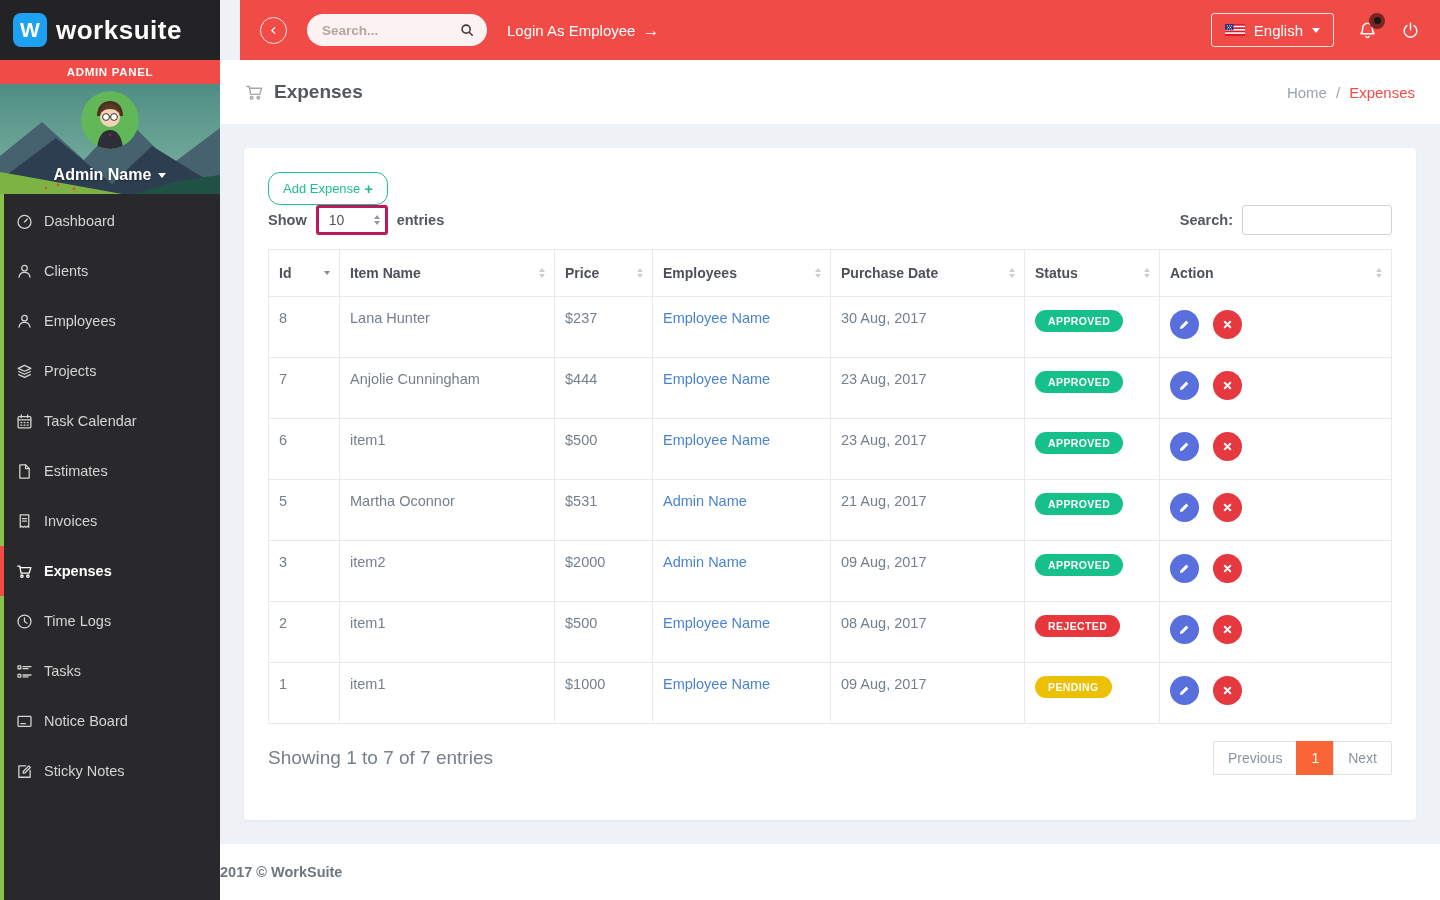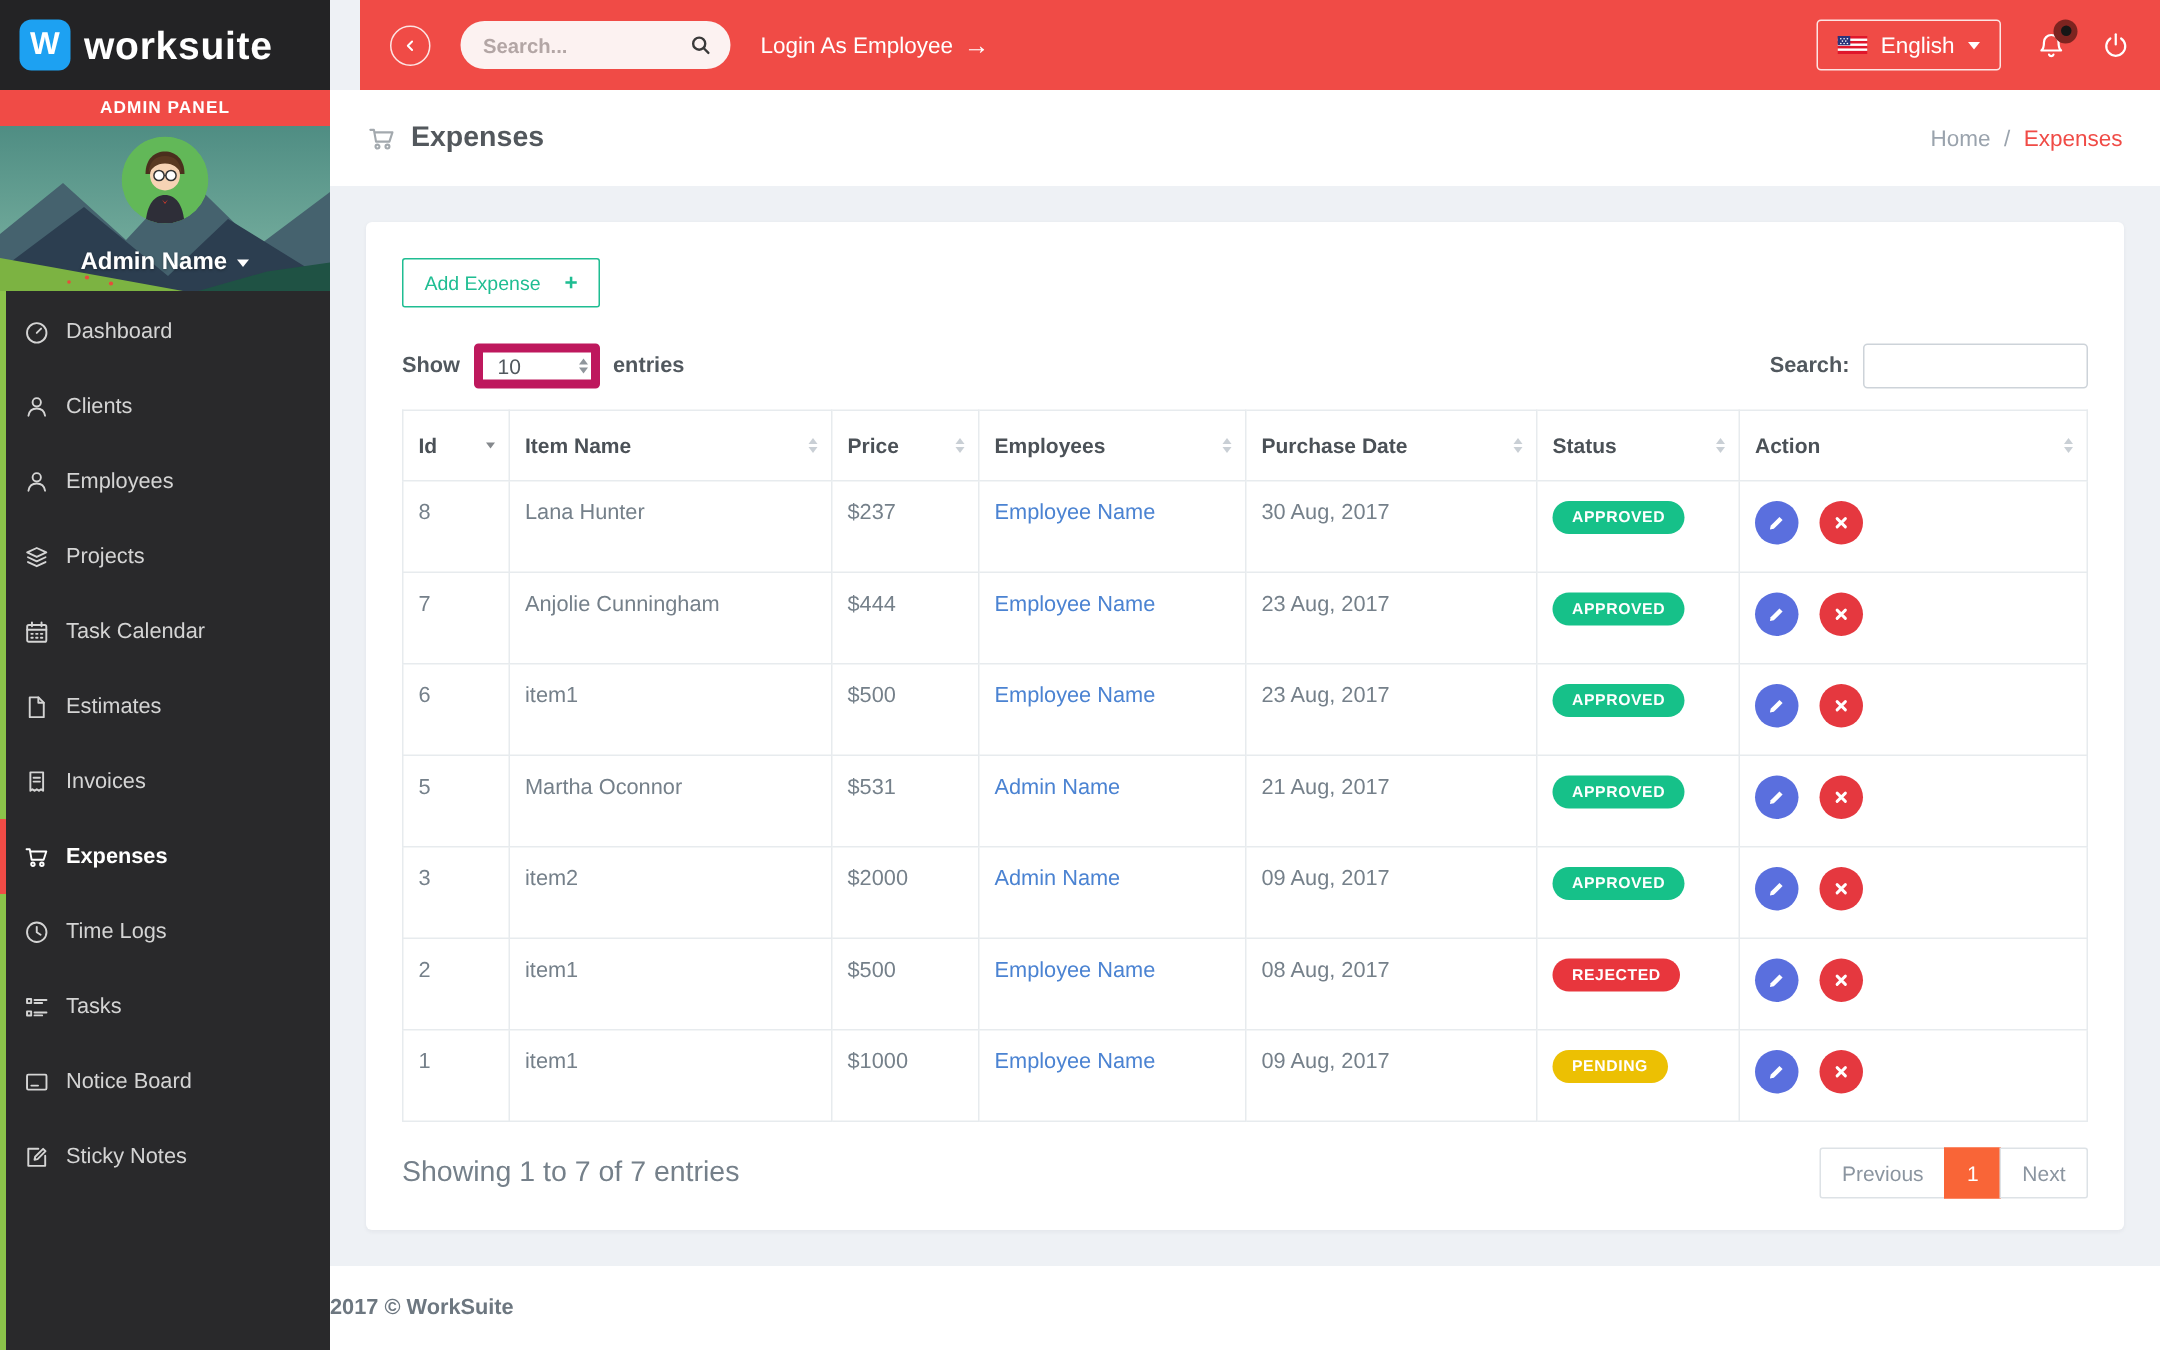"Add Expense" .add-btn { border-radius: 2px -> 12px; gap: 16px -> 4px }
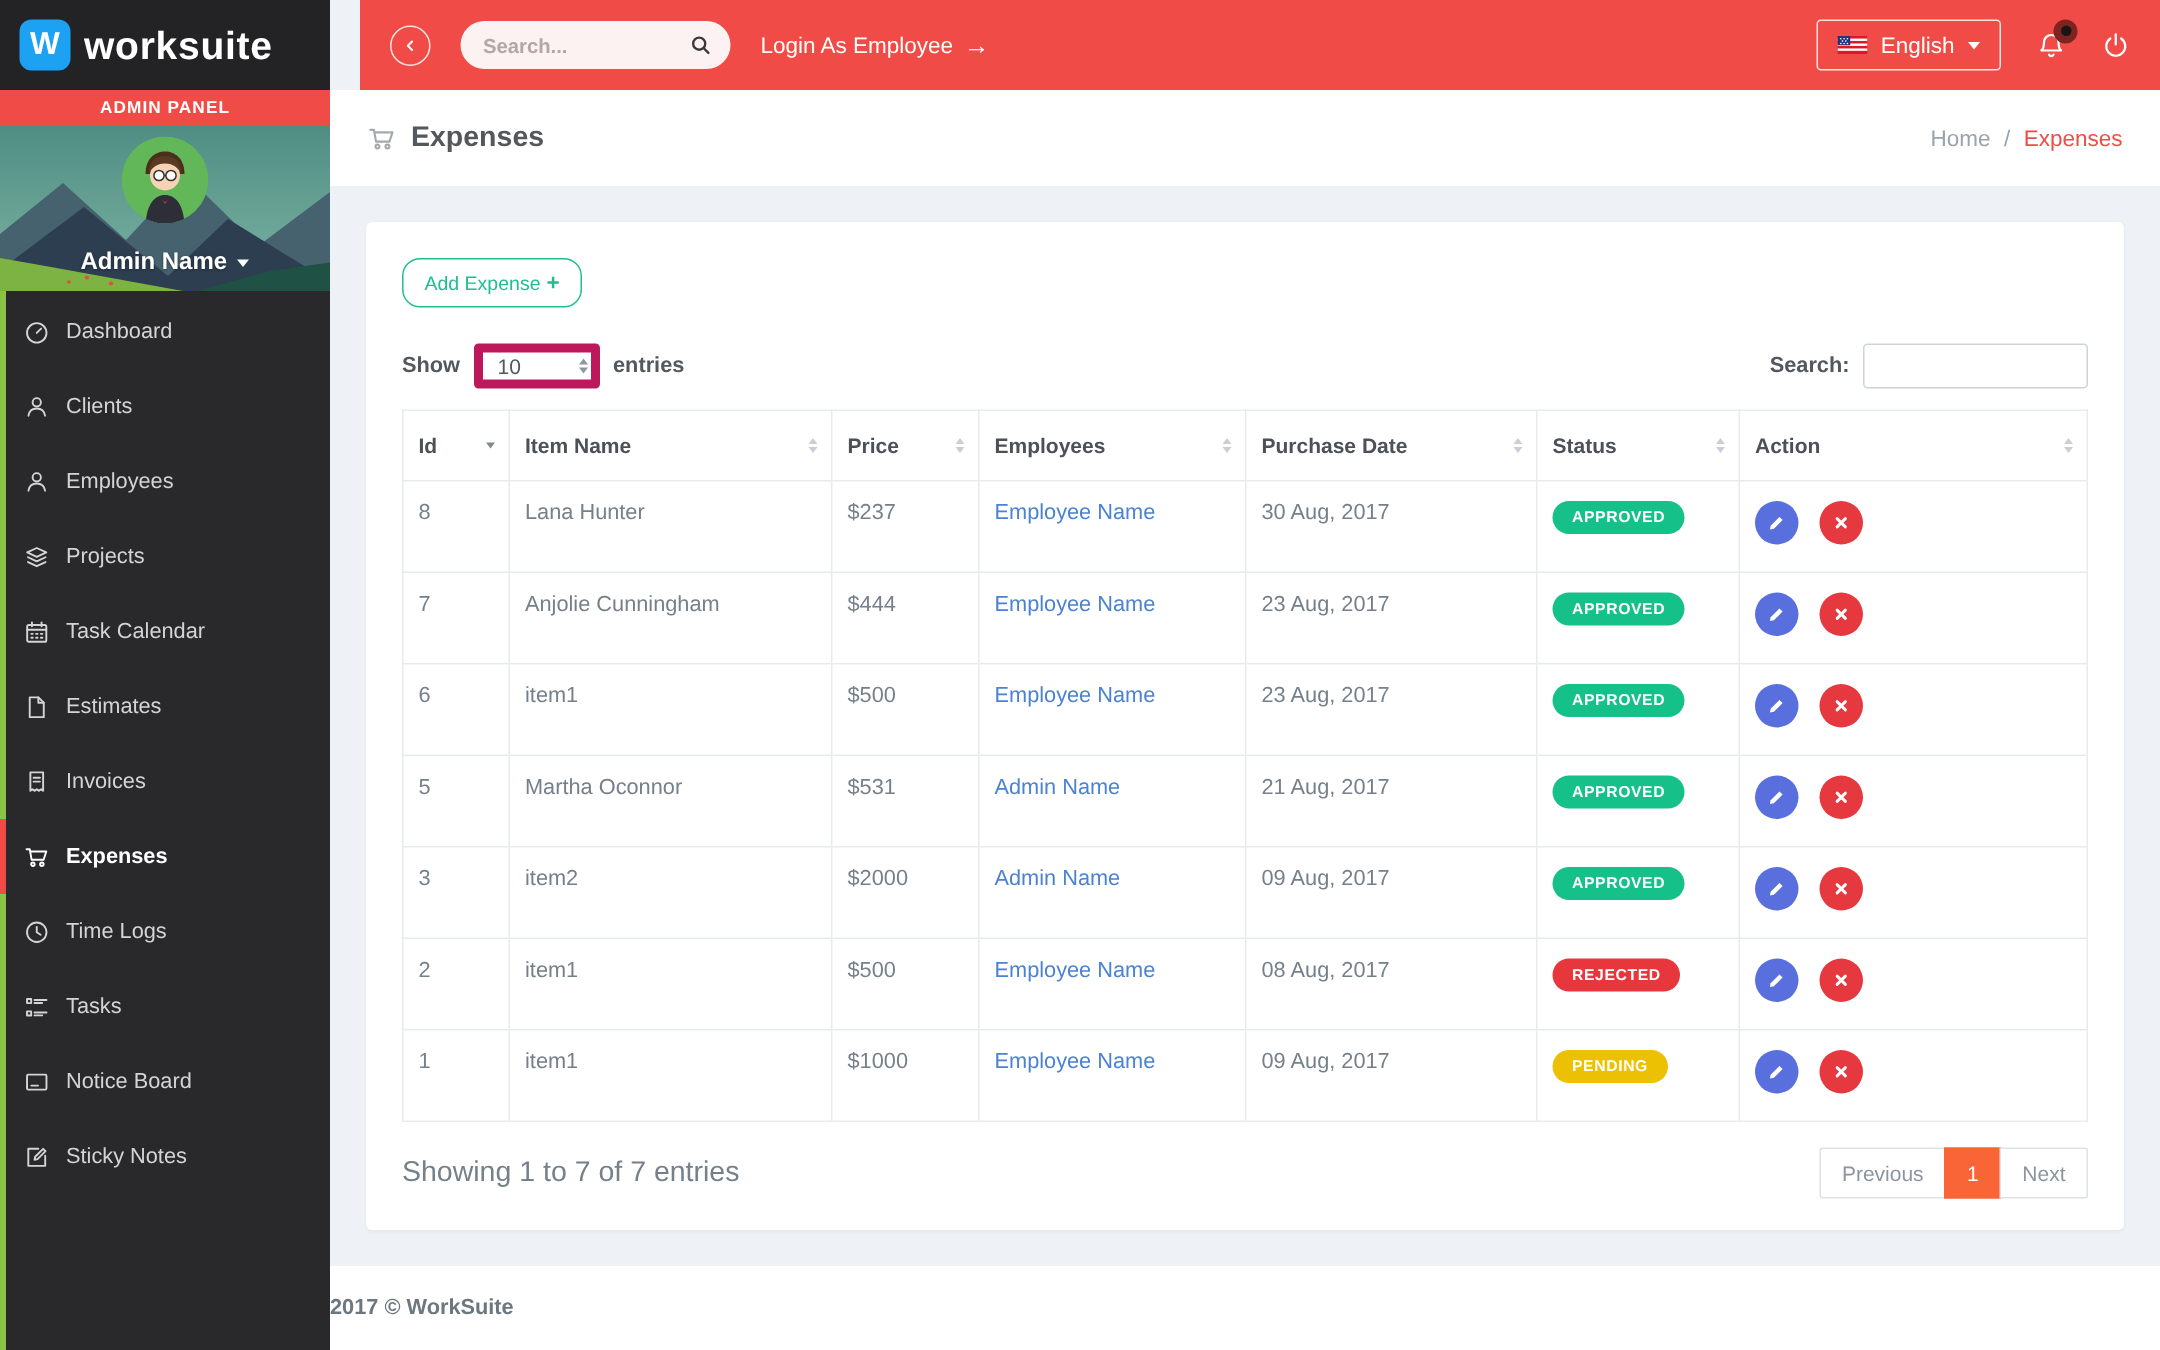"Show" .controls { margin-top: 24px -> none }
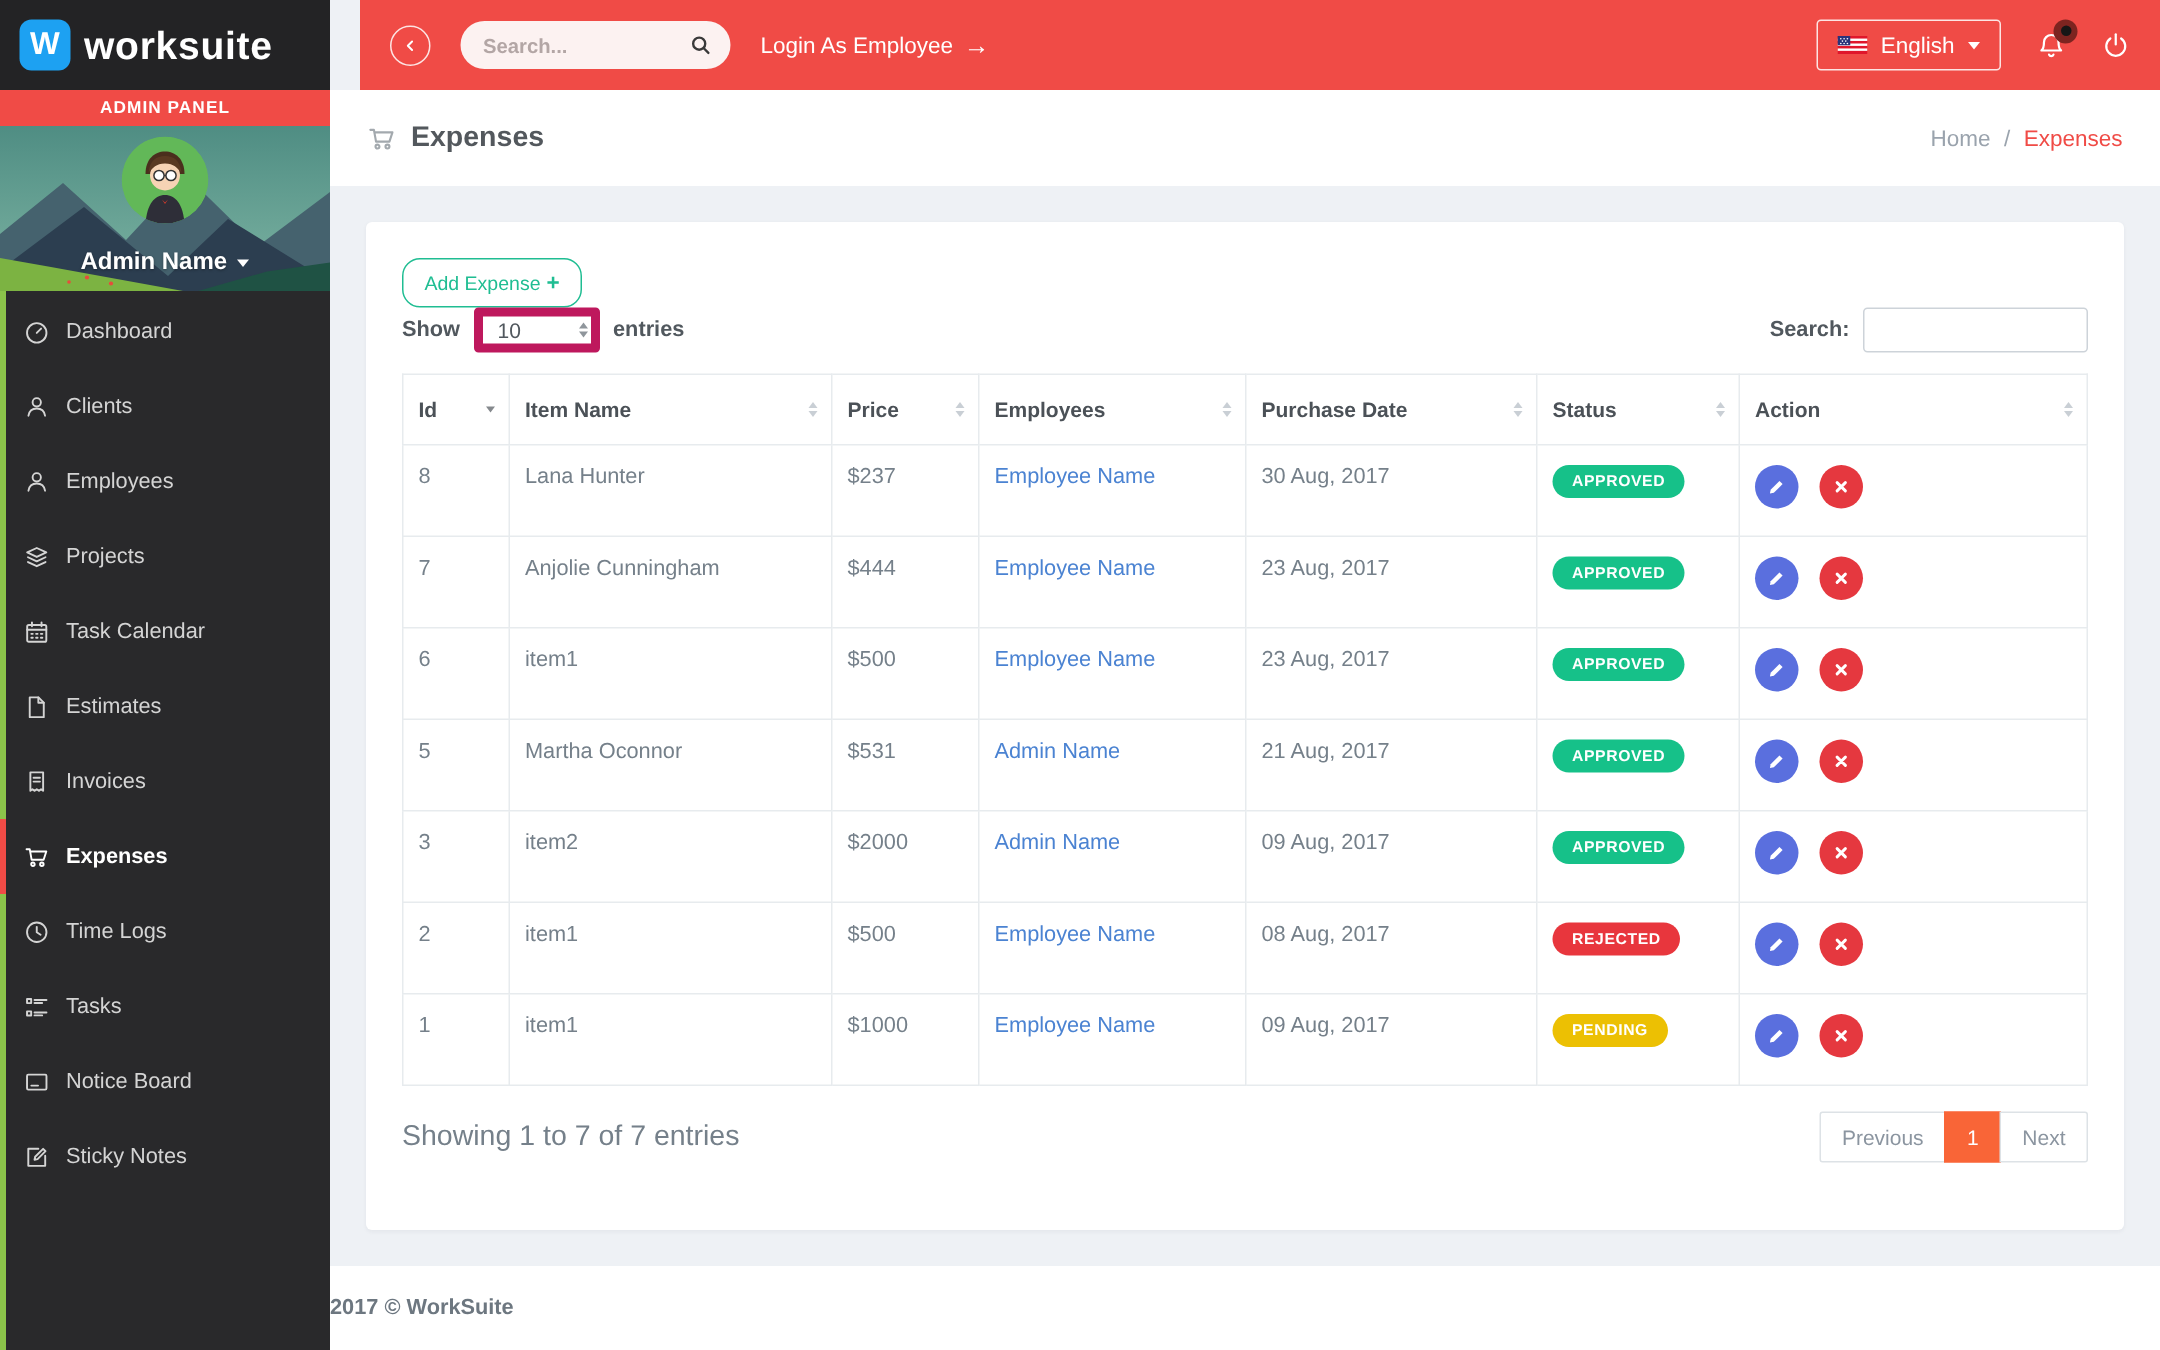"10" .select-wrap select { border: 6px solid #be185d -> 3px solid #be185d; width: 84px -> 72px }
